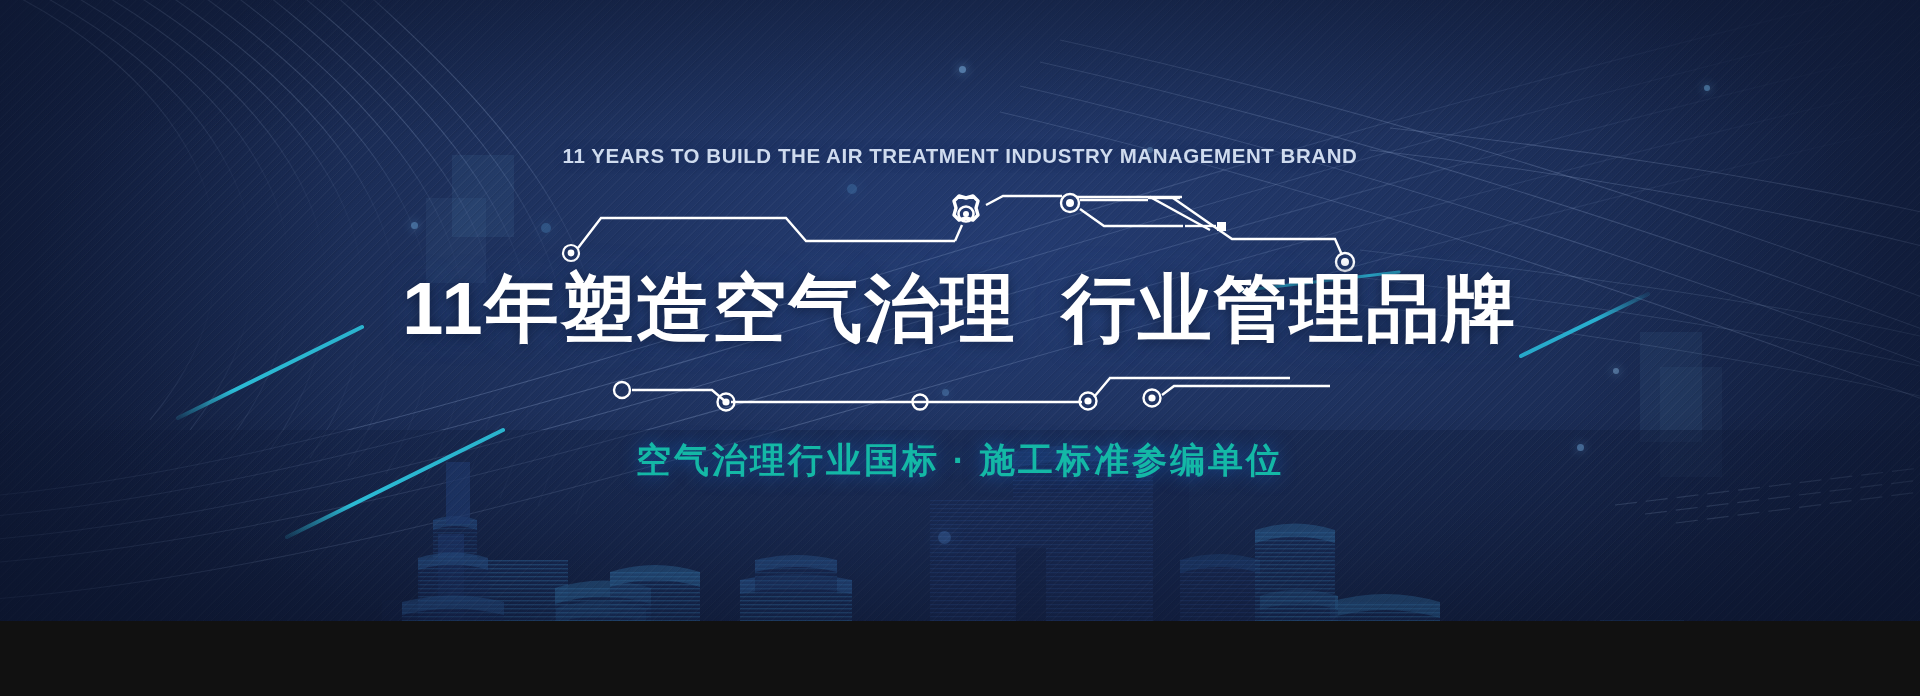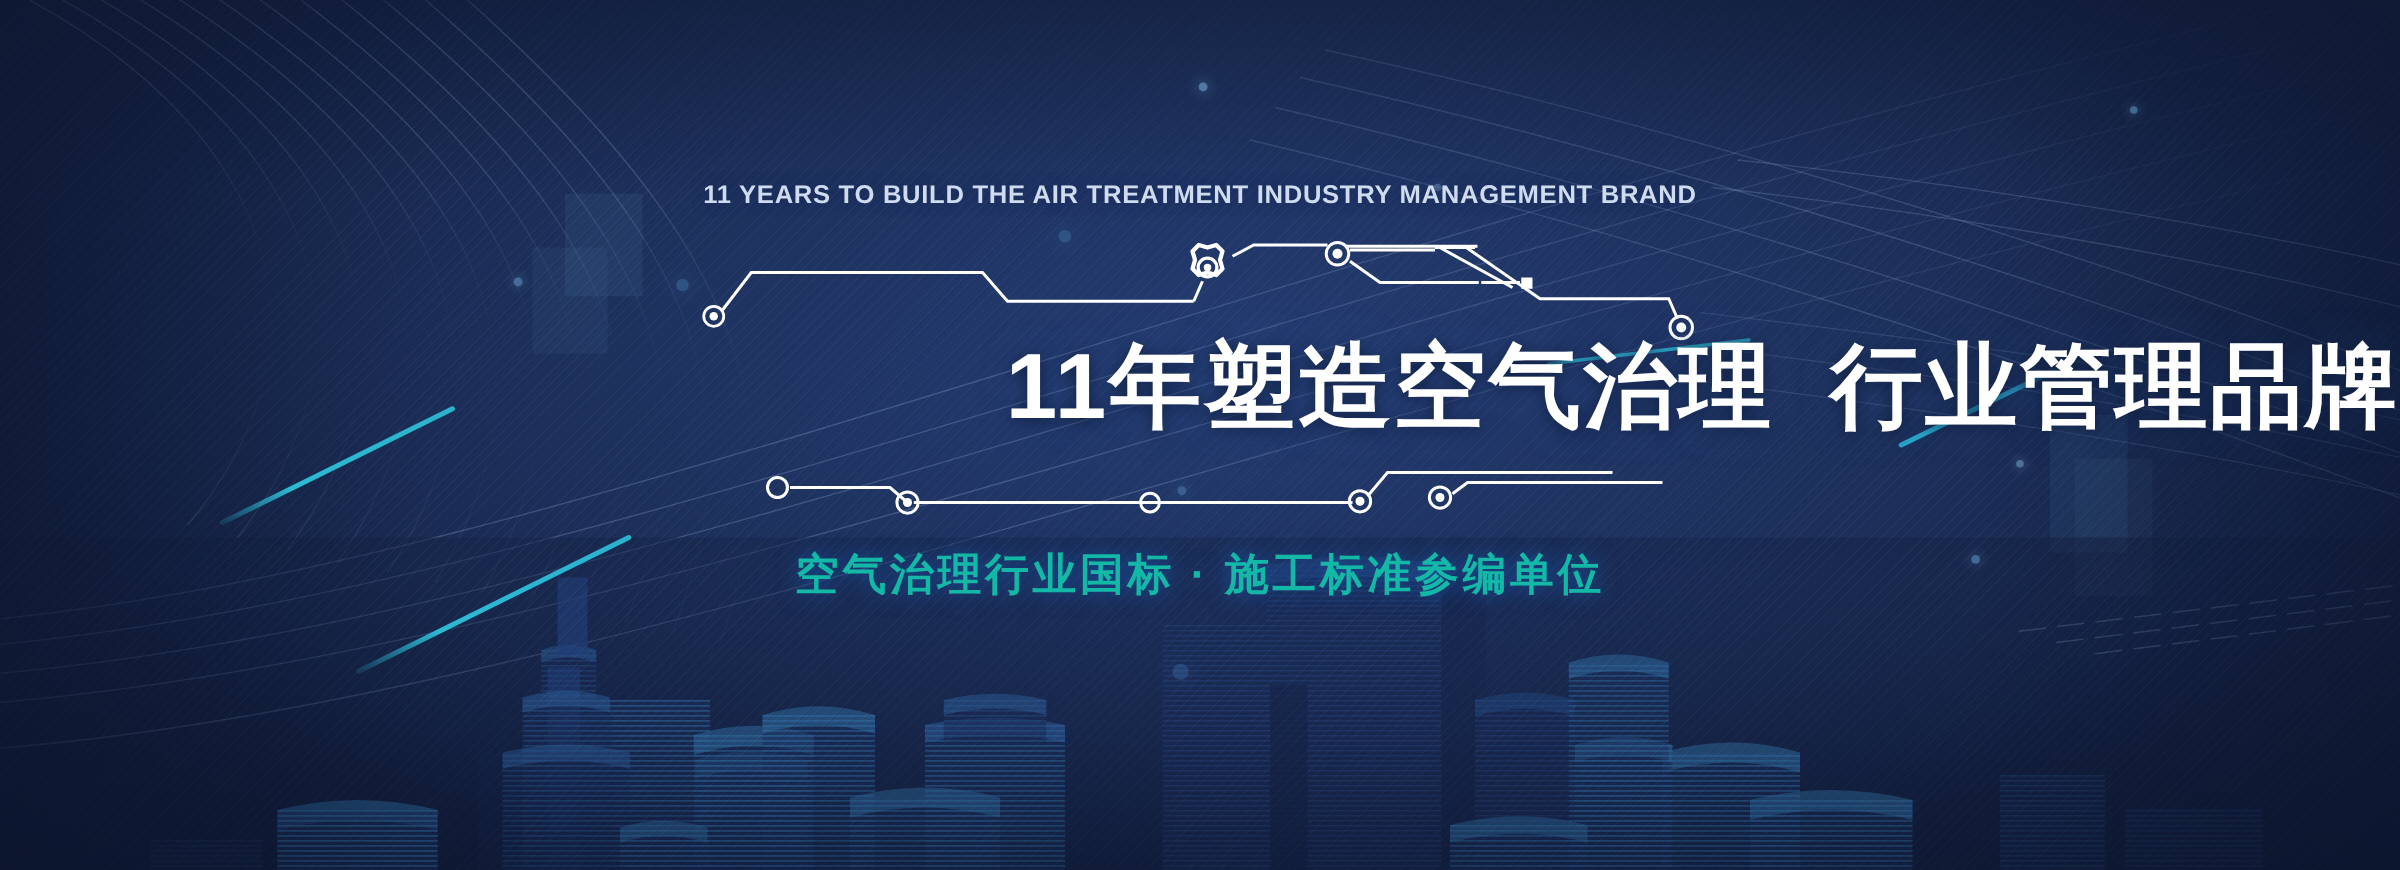"11 YEARS TO BUILD THE" .banner { height: 696px -> 621px }
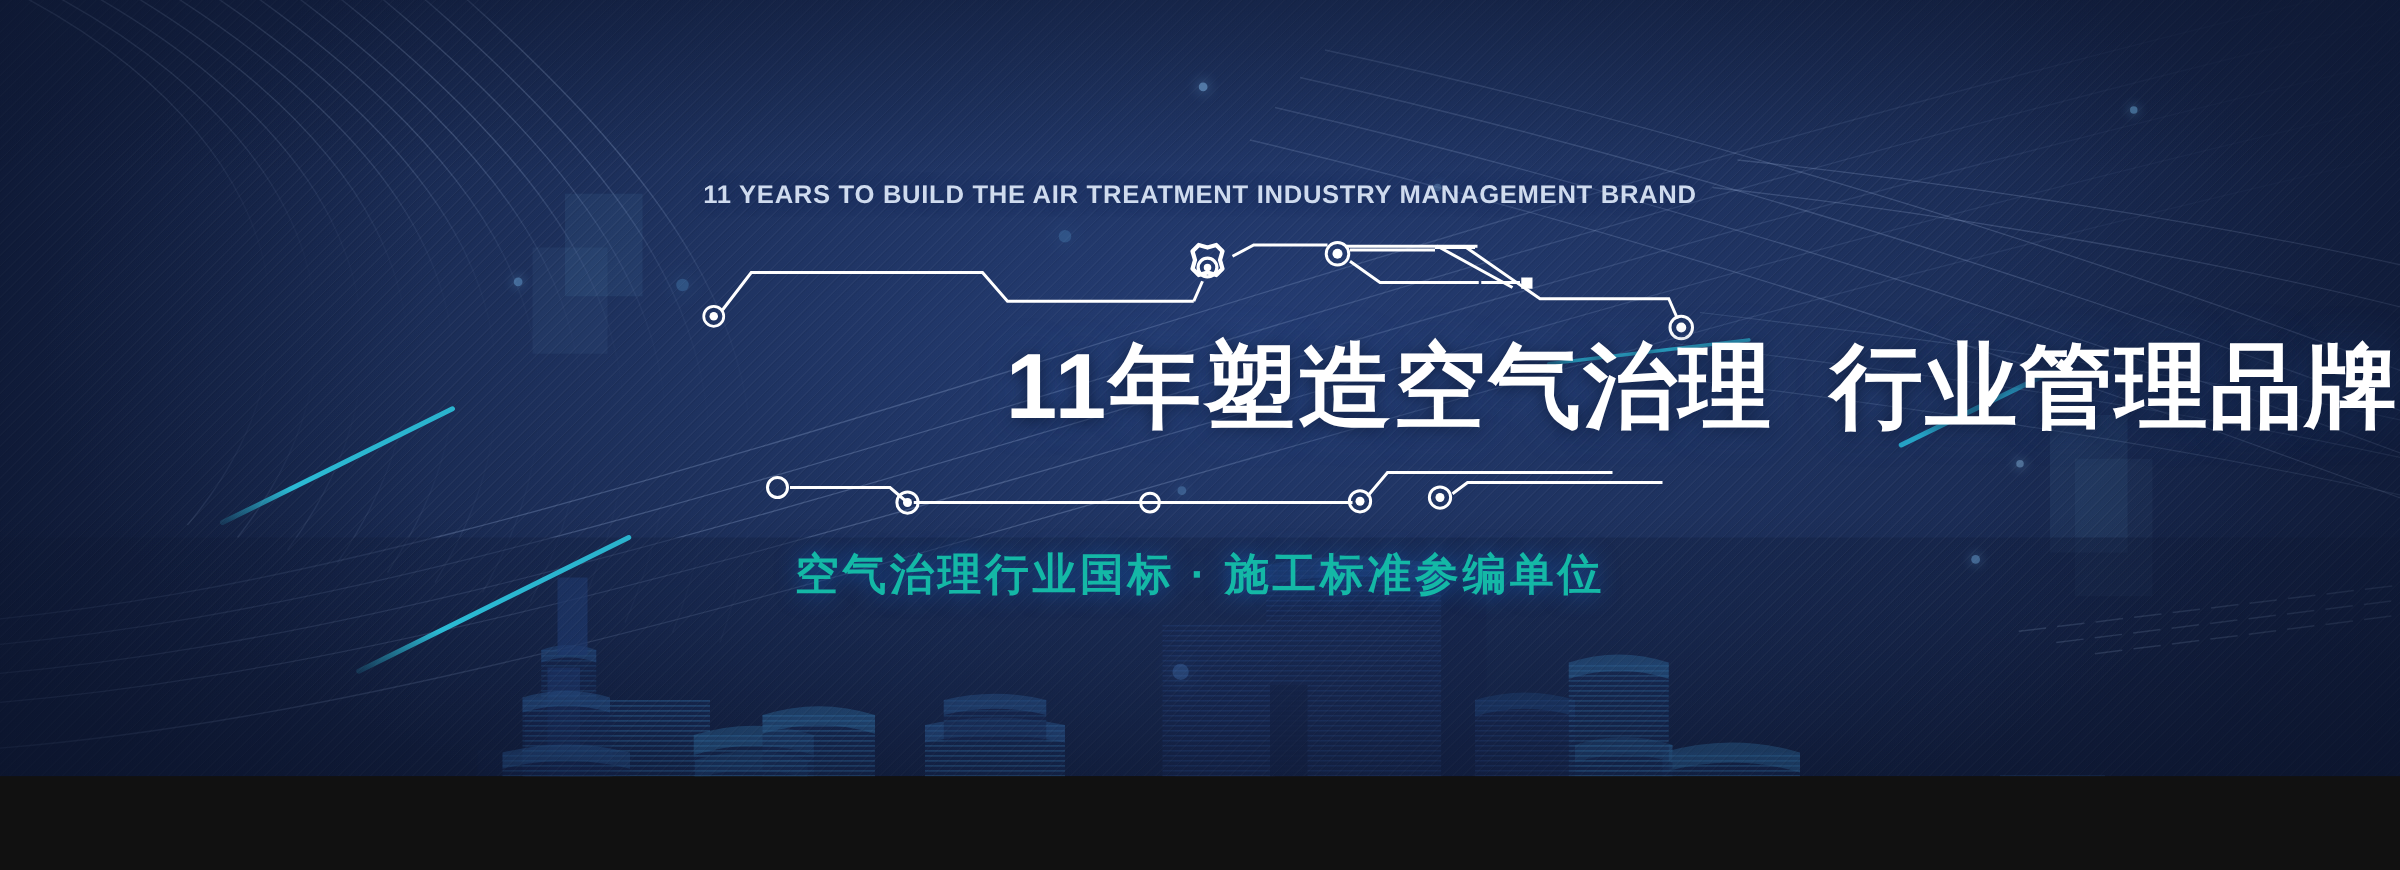"11年塑造空气治理 行业管理品牌" .headline { text-align: right -> none }
